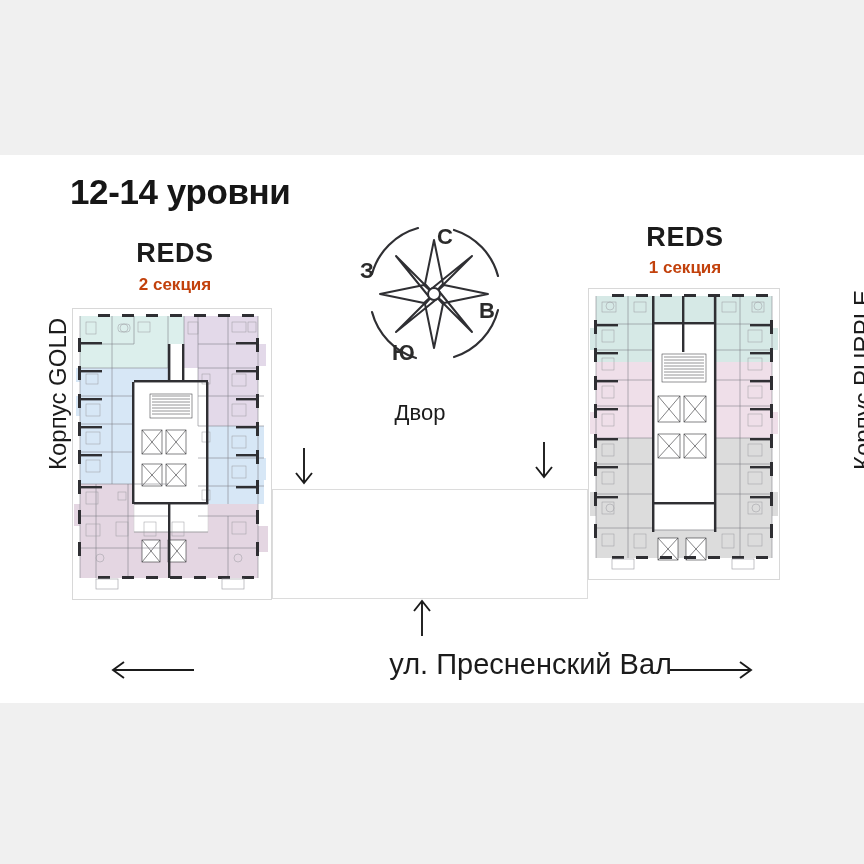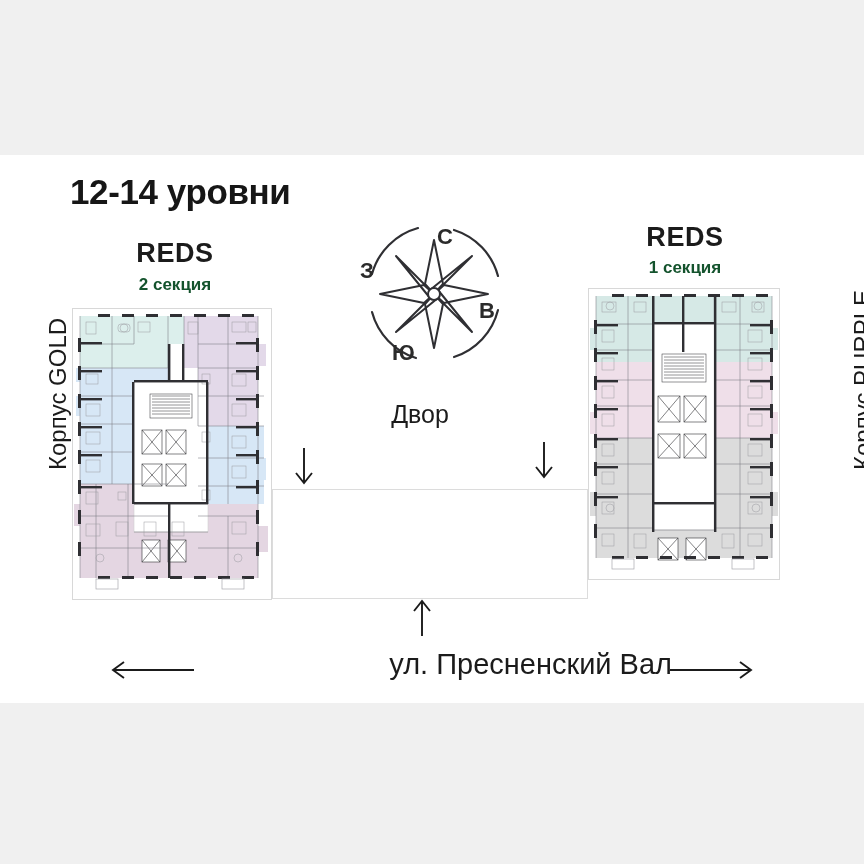"1 секция" .bldg-sec { color: #14532d -> #c2410c }
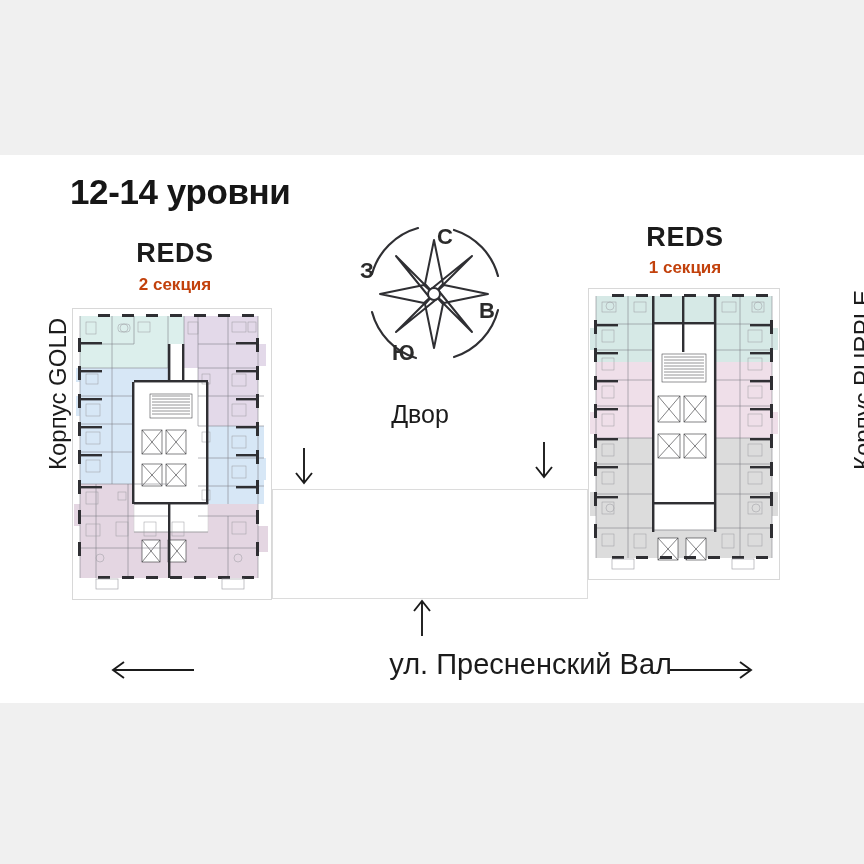"Двор" #yard-label { font-size: 25px -> 22px }
